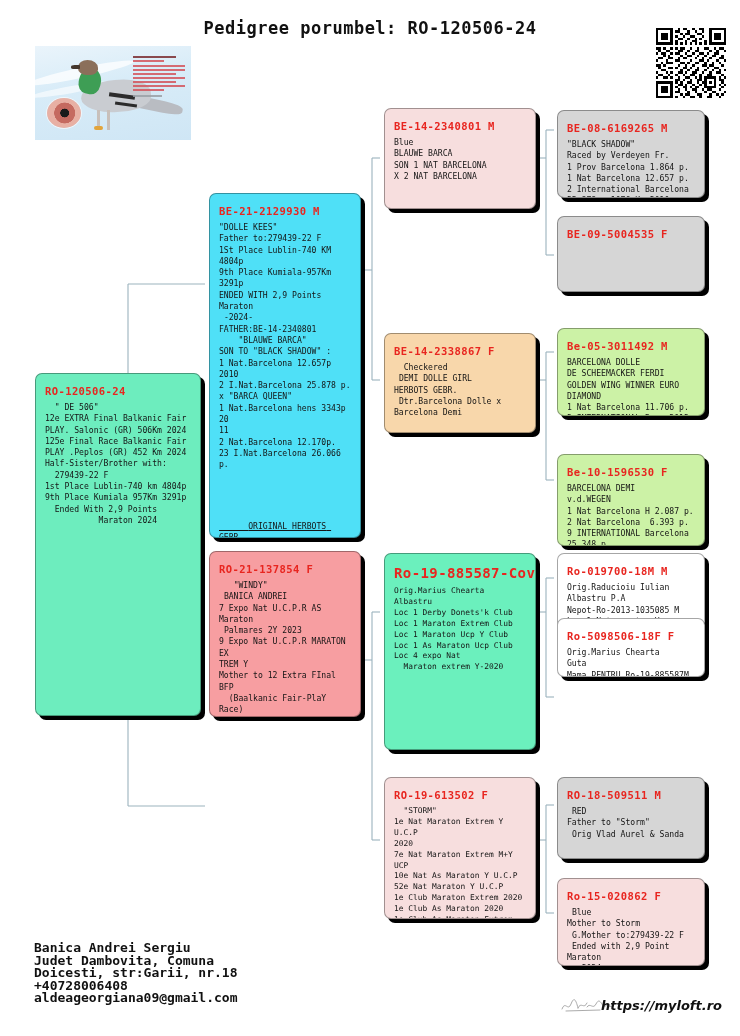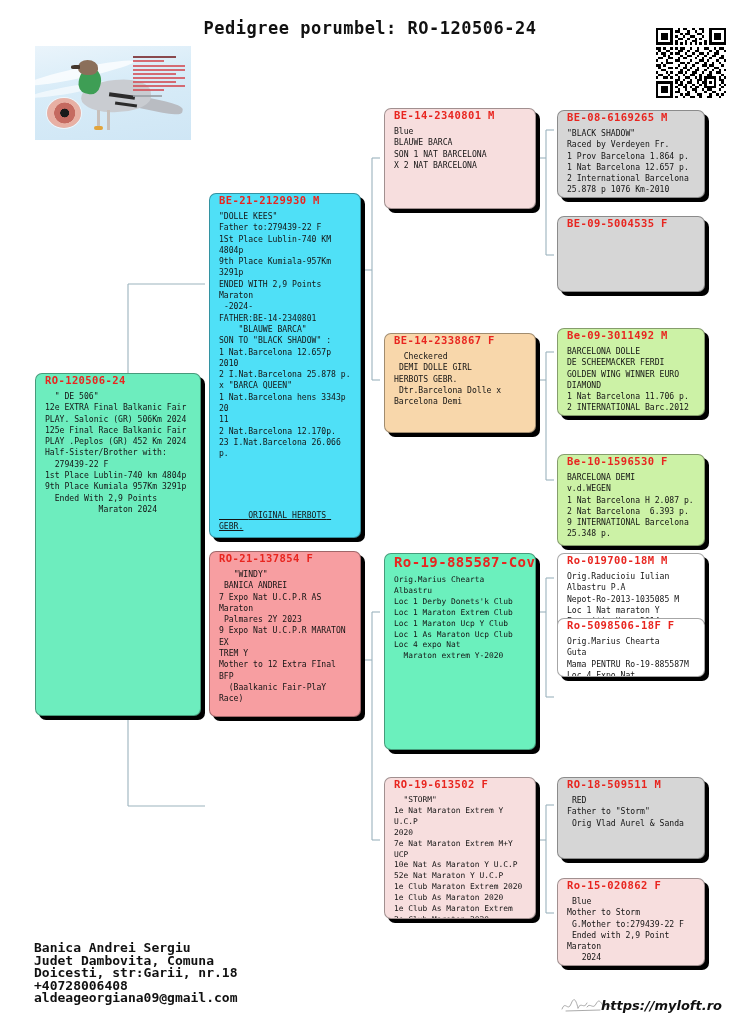"BE-14-2340801 M" .box { padding: 0 8px 6px 9px -> 11px 8px 6px 9px }
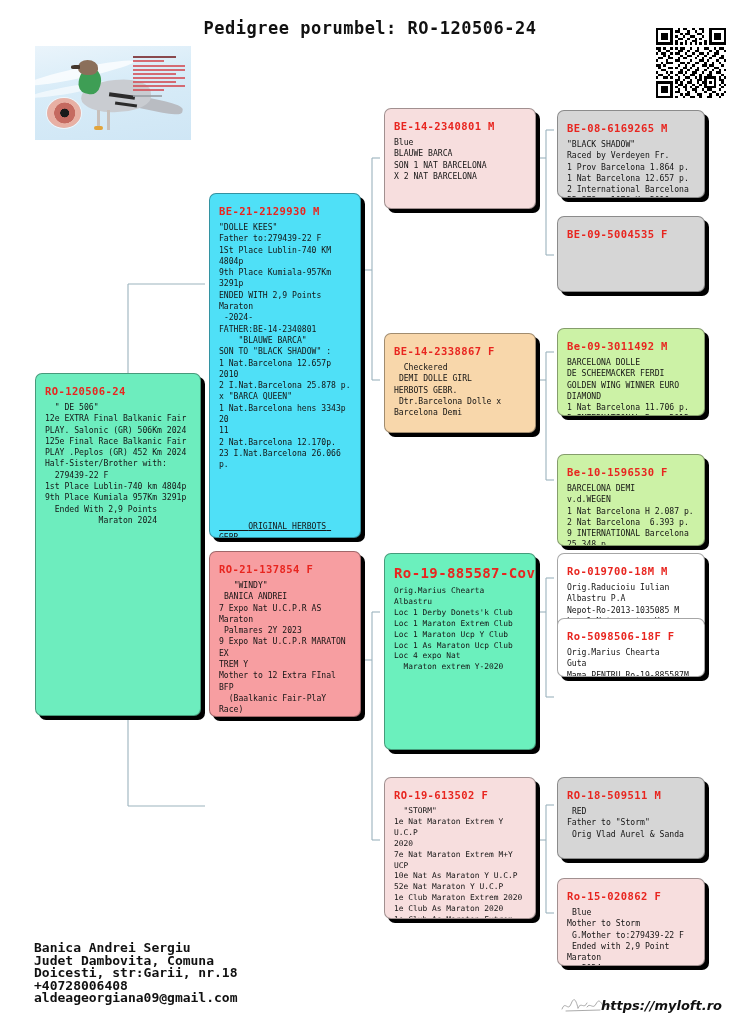"Be-09-3011492 M" div.ring-id { text: Be-09-3011492 -> Be-05-3011492 }
